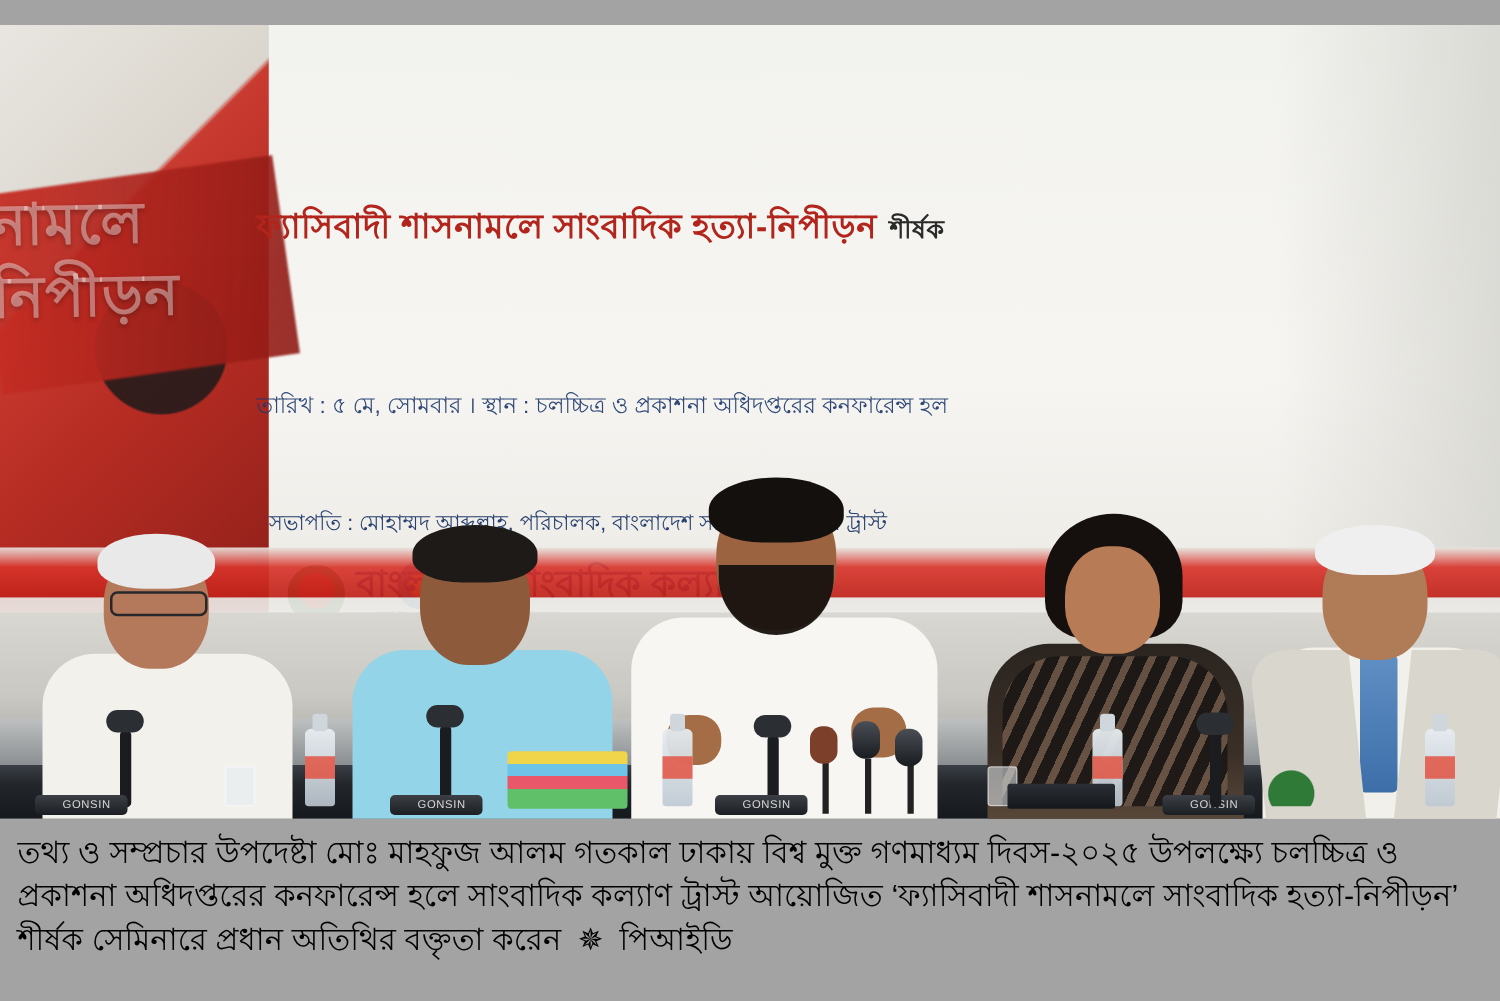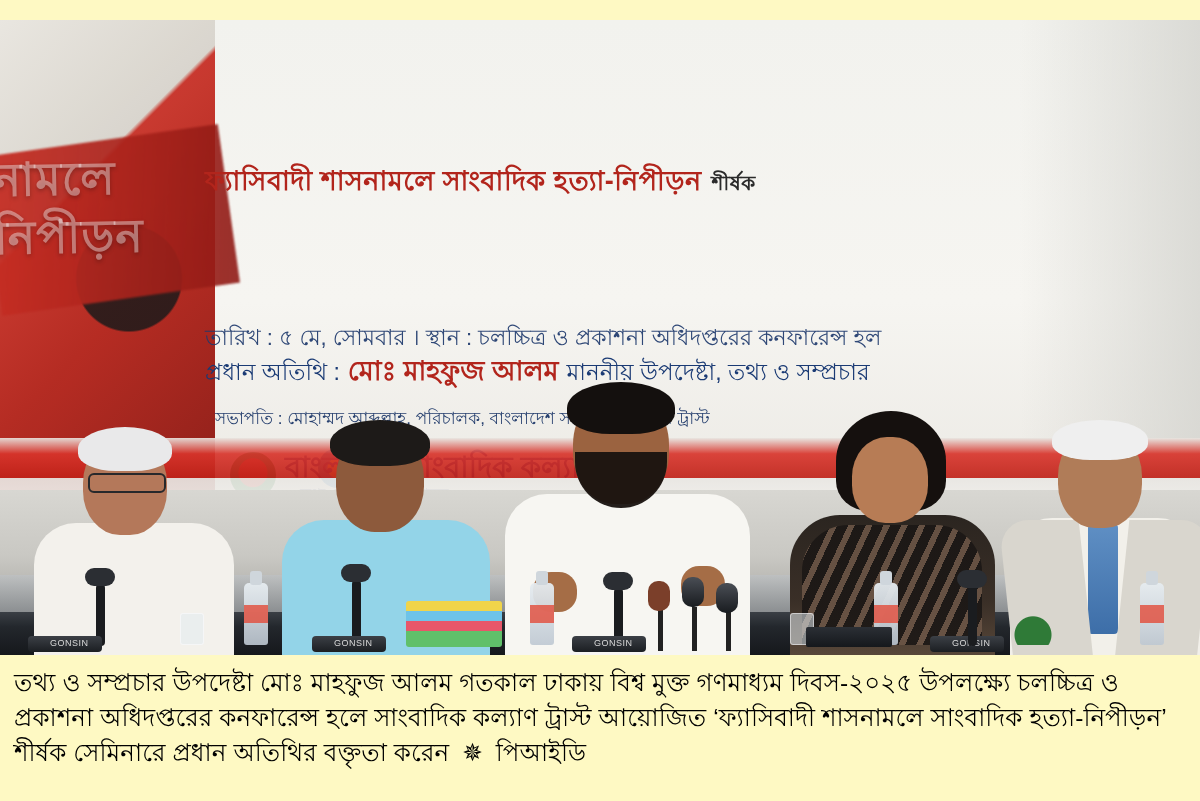"নামলে নিপীড়ন" .page { background: #fef9c3 -> #a3a3a3 }
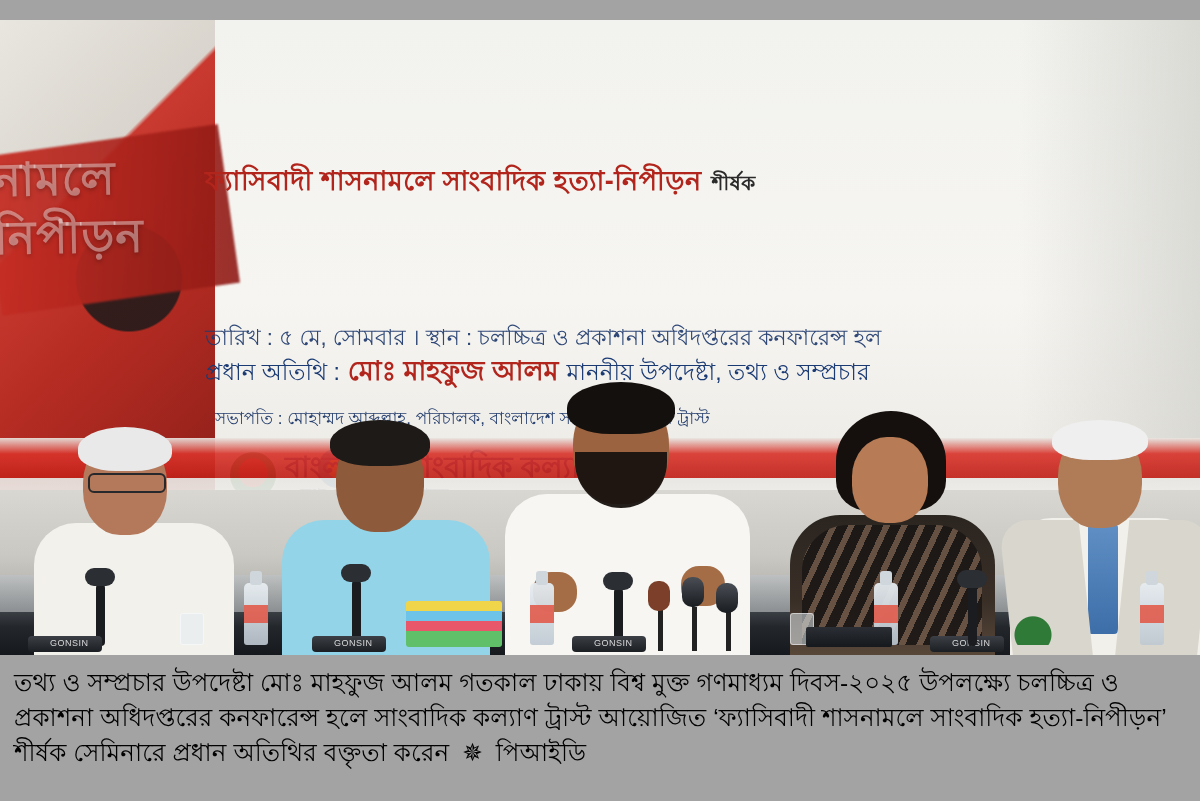"তারিখ : ৫ মে, সোমবার" .banner-line-date { font-size: 22px -> 18px; top: 300px -> 290px }
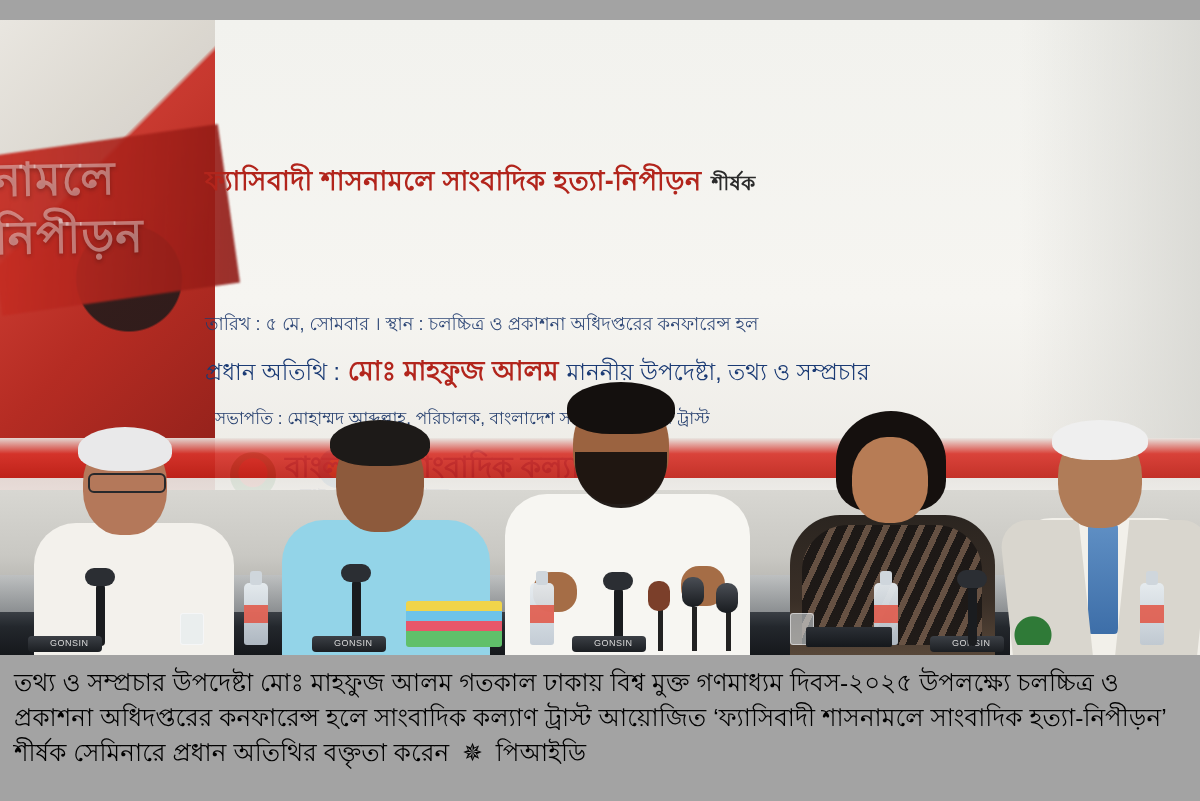"প্রধান অতিথি : মোঃ মাহফুজ" div.banner-line-chief { html: <div> <span>প্রধান অতিথি :</span><span>মোঃ মাহফুজ আলম</span><span>মাননীয় উপদেষ্টা, তথ্য ও সম্প্রচার</span> </div> -> none }
